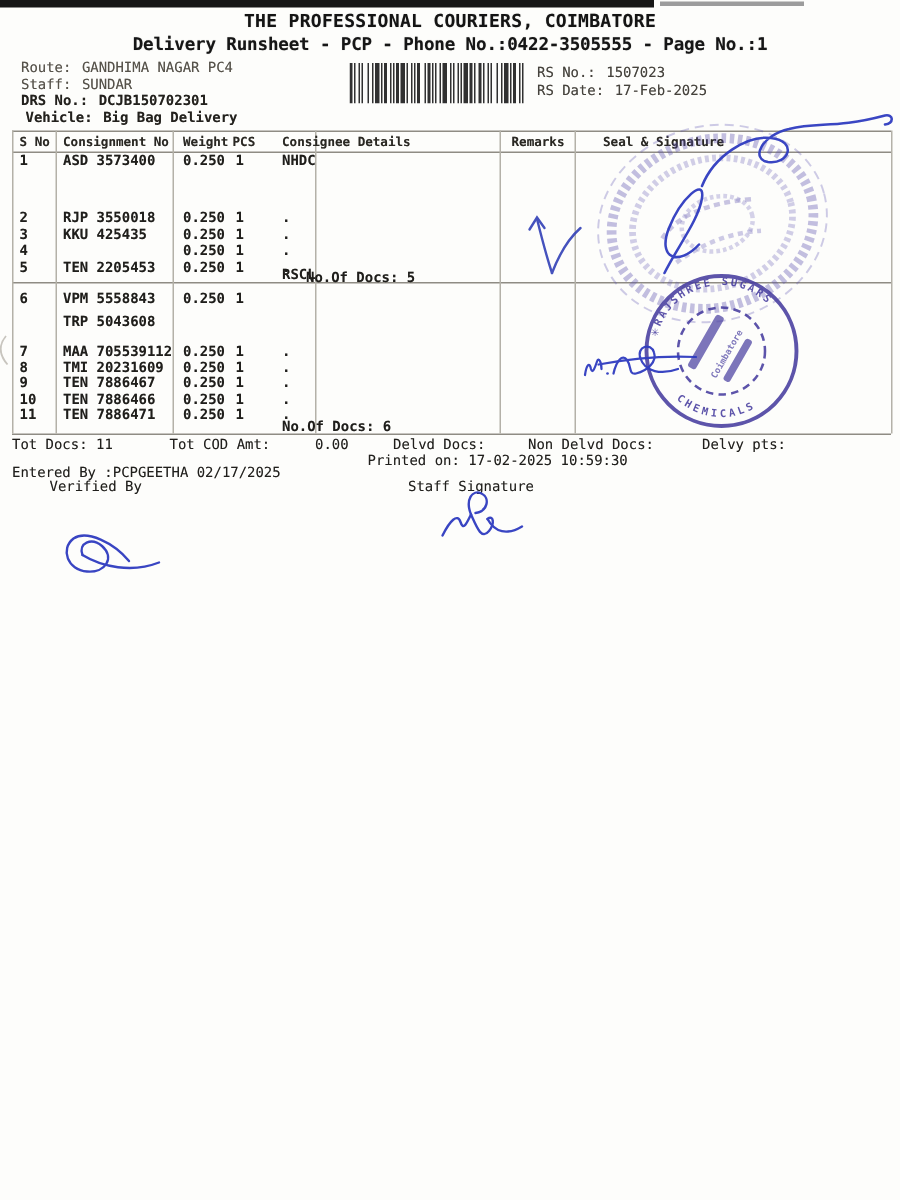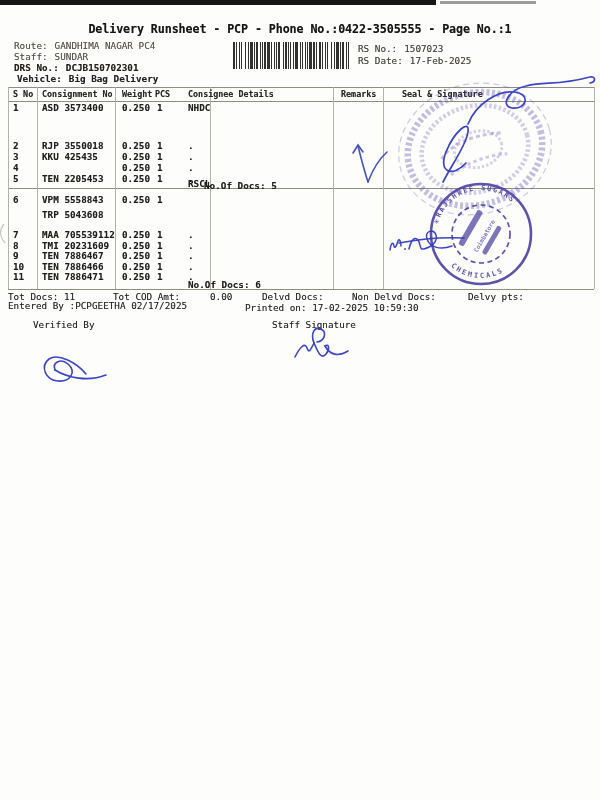"THE PROFESSIONAL COURIERS, COIMBATORE" div.t { html: none -> <div>THE PROFESSIONAL COURIERS, COIMBATORE</div> }
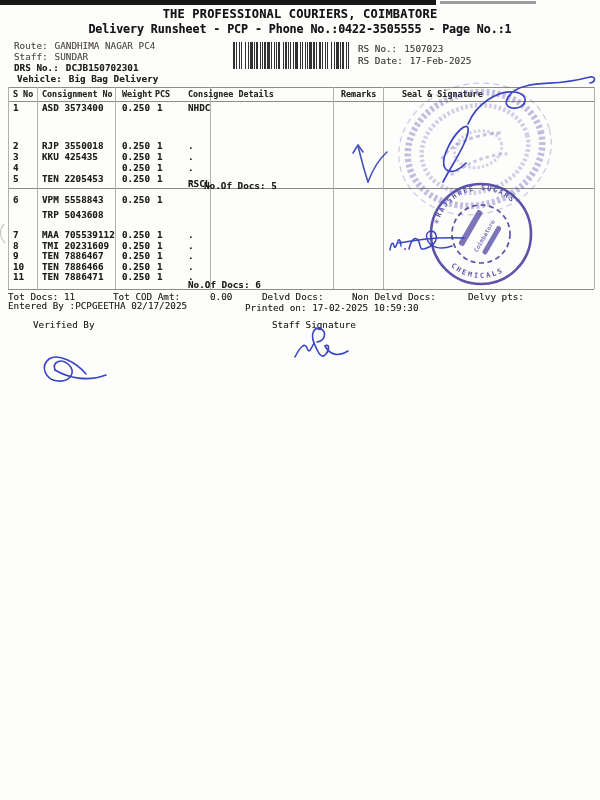"Entered By :PCPGEETHA 02/17/2025" div.t { top: 301px -> 311px }
